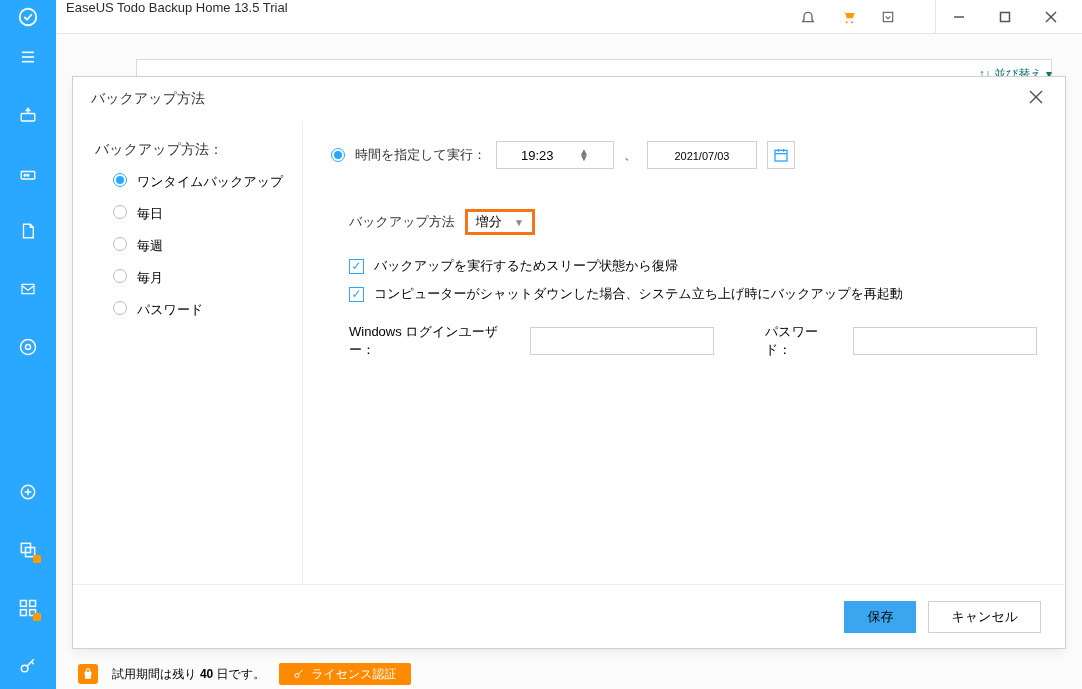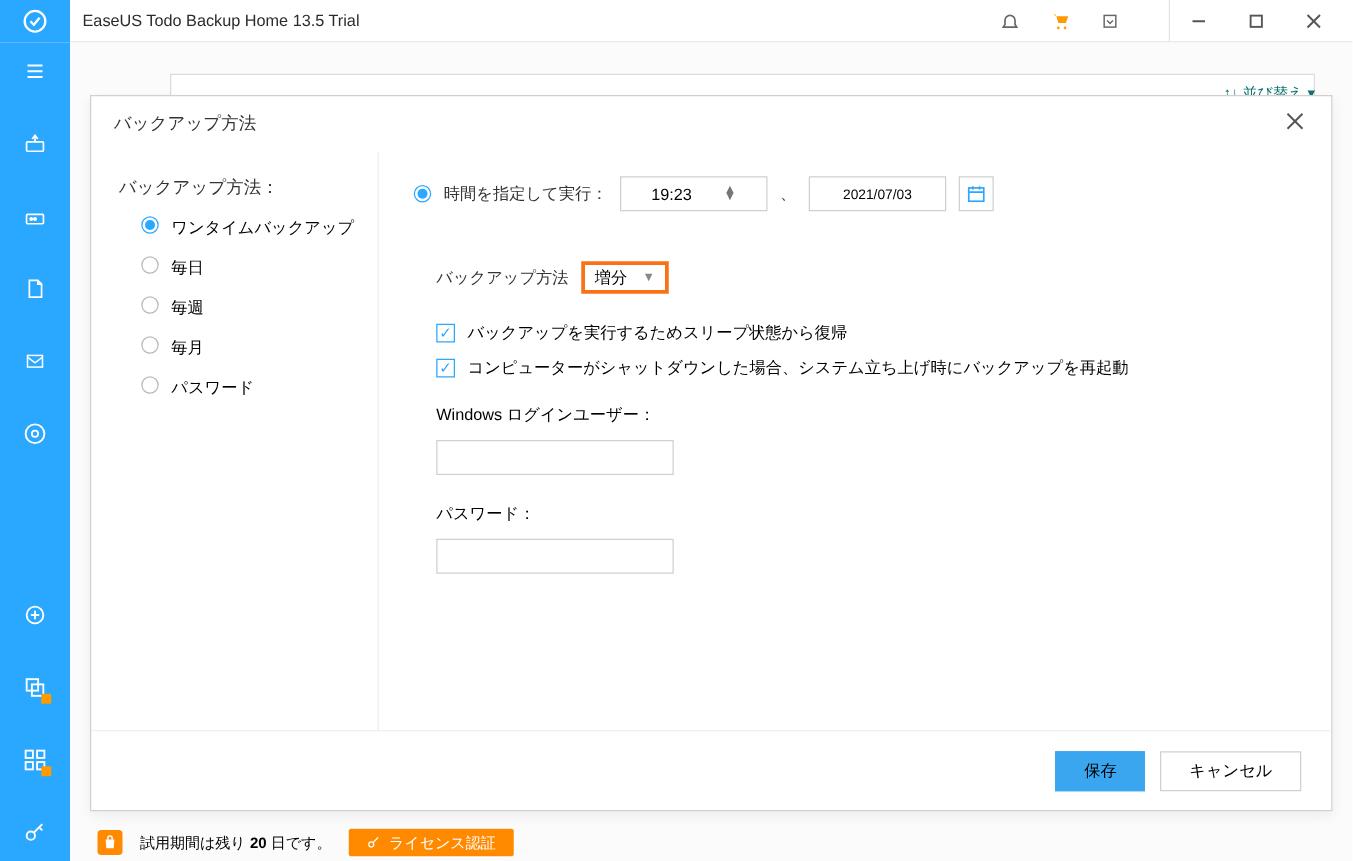"EaseUS Todo Backup Home 13.5" .titlebar-left { align-items: center -> flex-start }
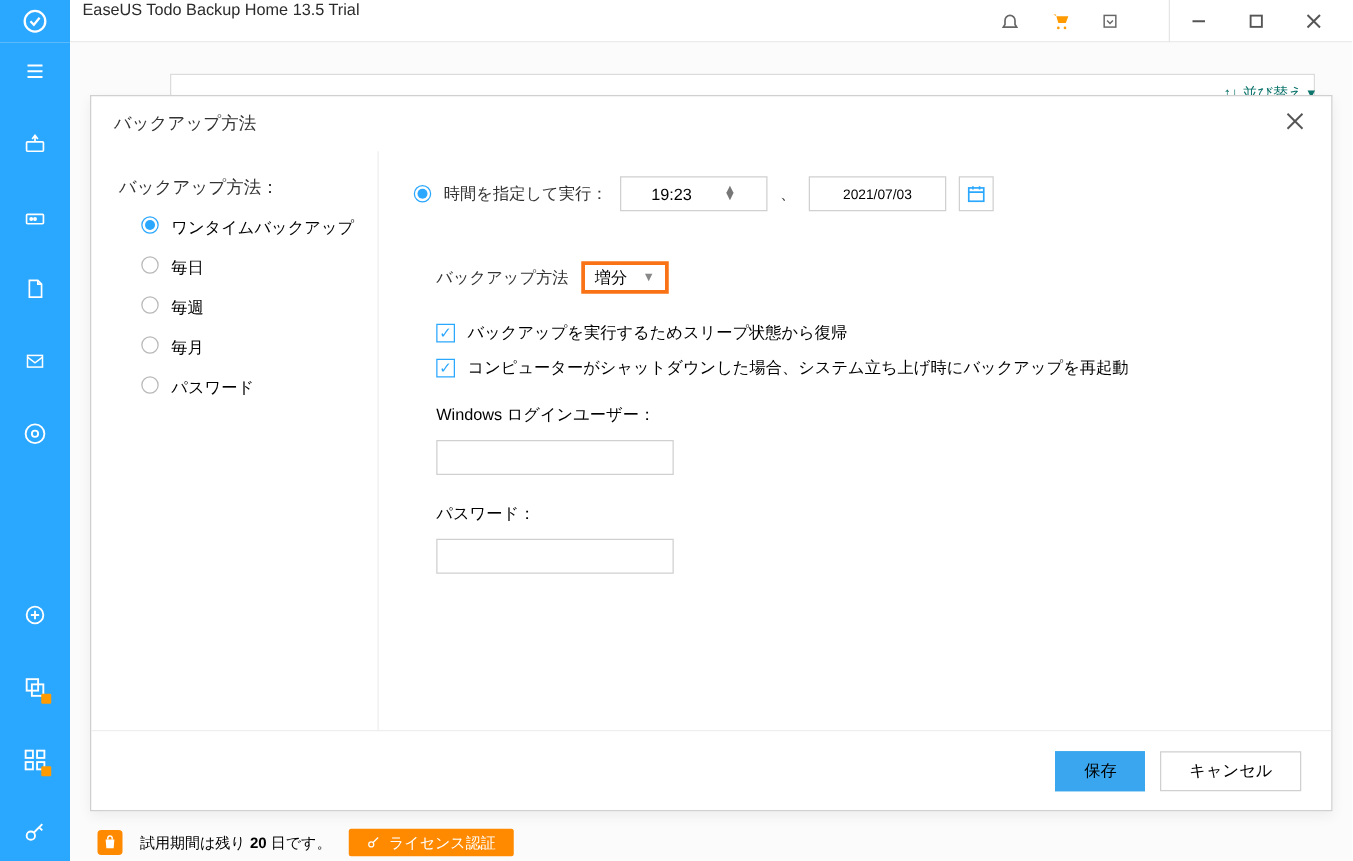"Windows ログインユーザー：" .input-row { align-items: flex-start -> center; flex-direction: column -> none }
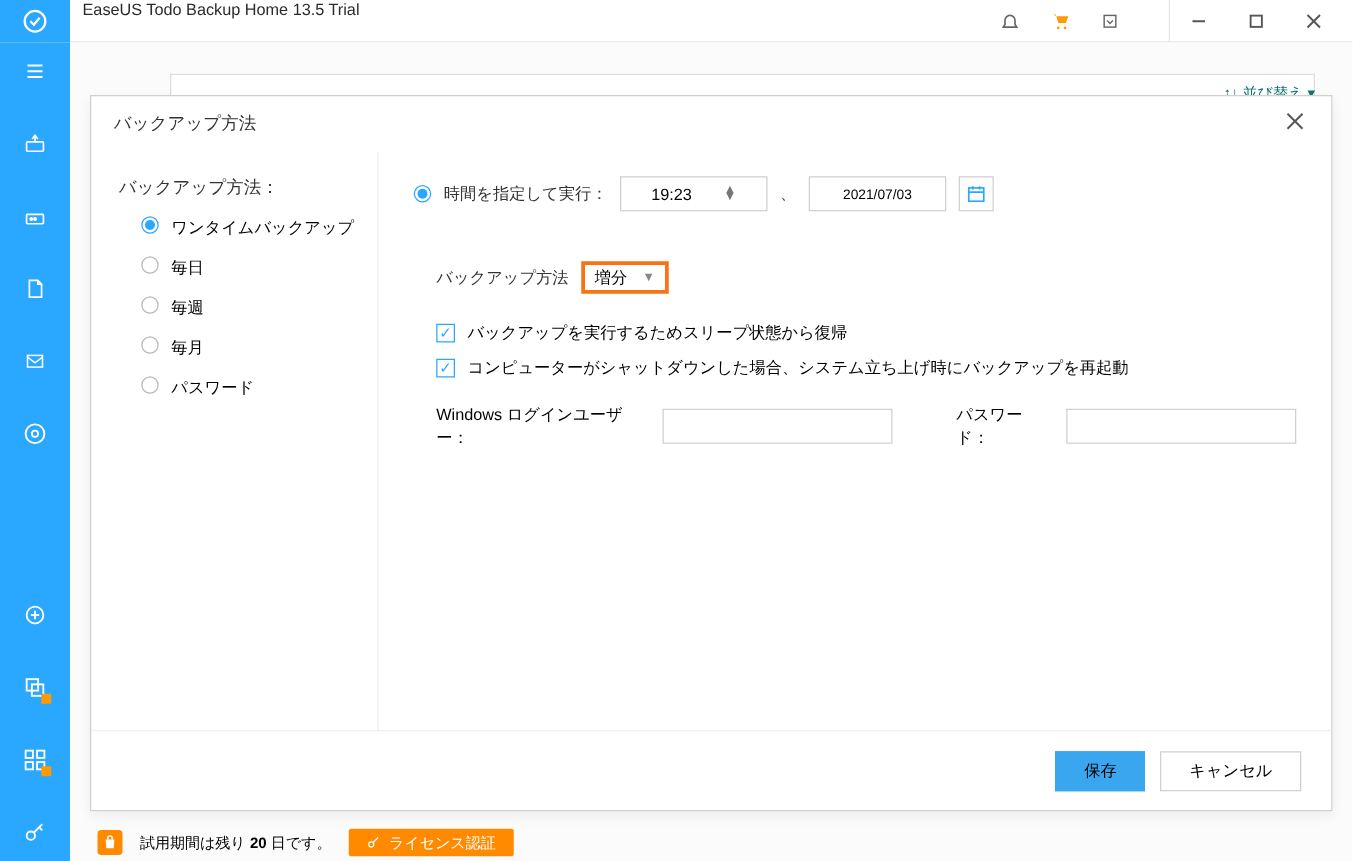"20" b { text: 20 -> 40 }
